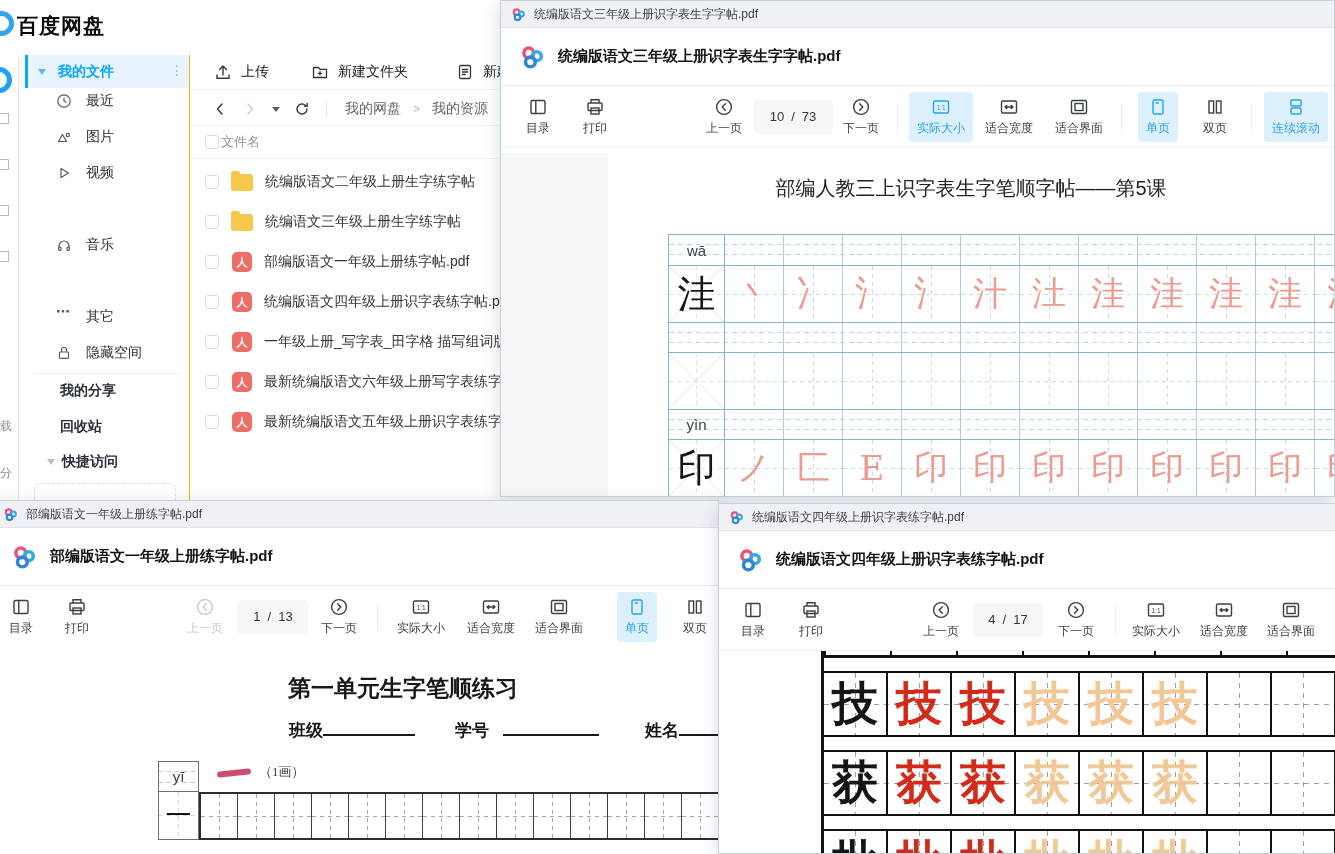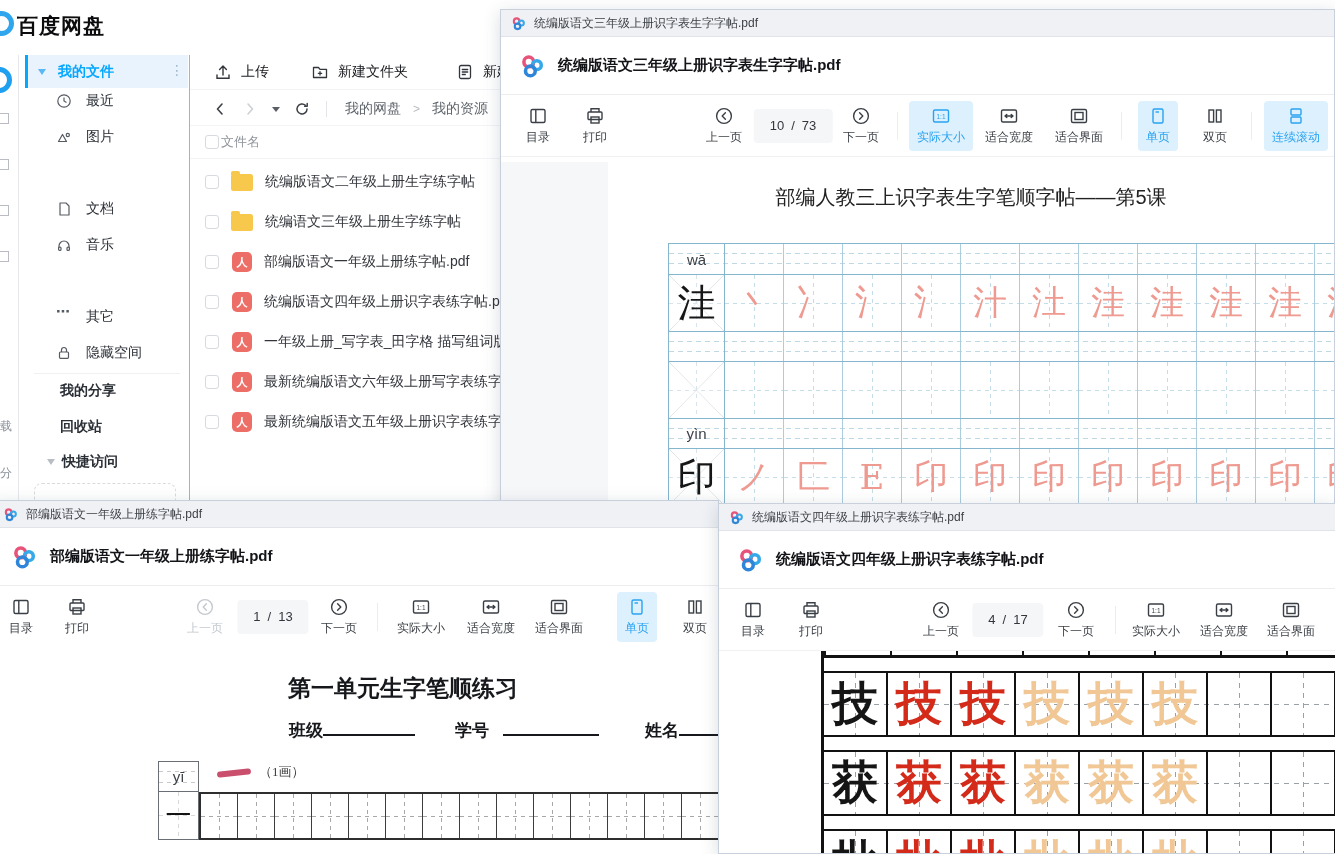"统编版语文三年级上册识字表生字字帖.pdf" #v-top { margin-top: 9px -> none }
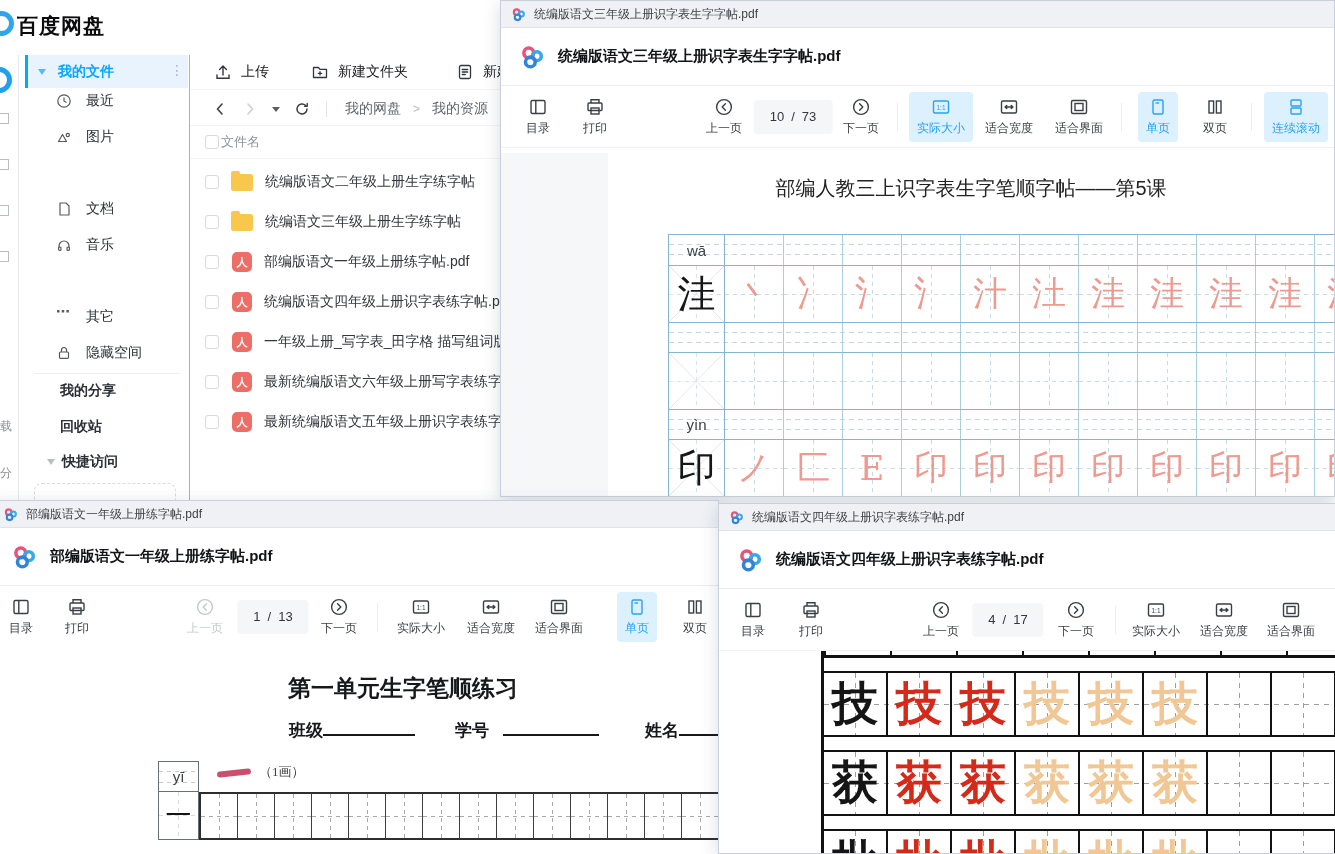"视频" div.sb-item { html: none -> <div> <span> <svg> <path></path> </svg> </span> <span>视频</span> </div> }
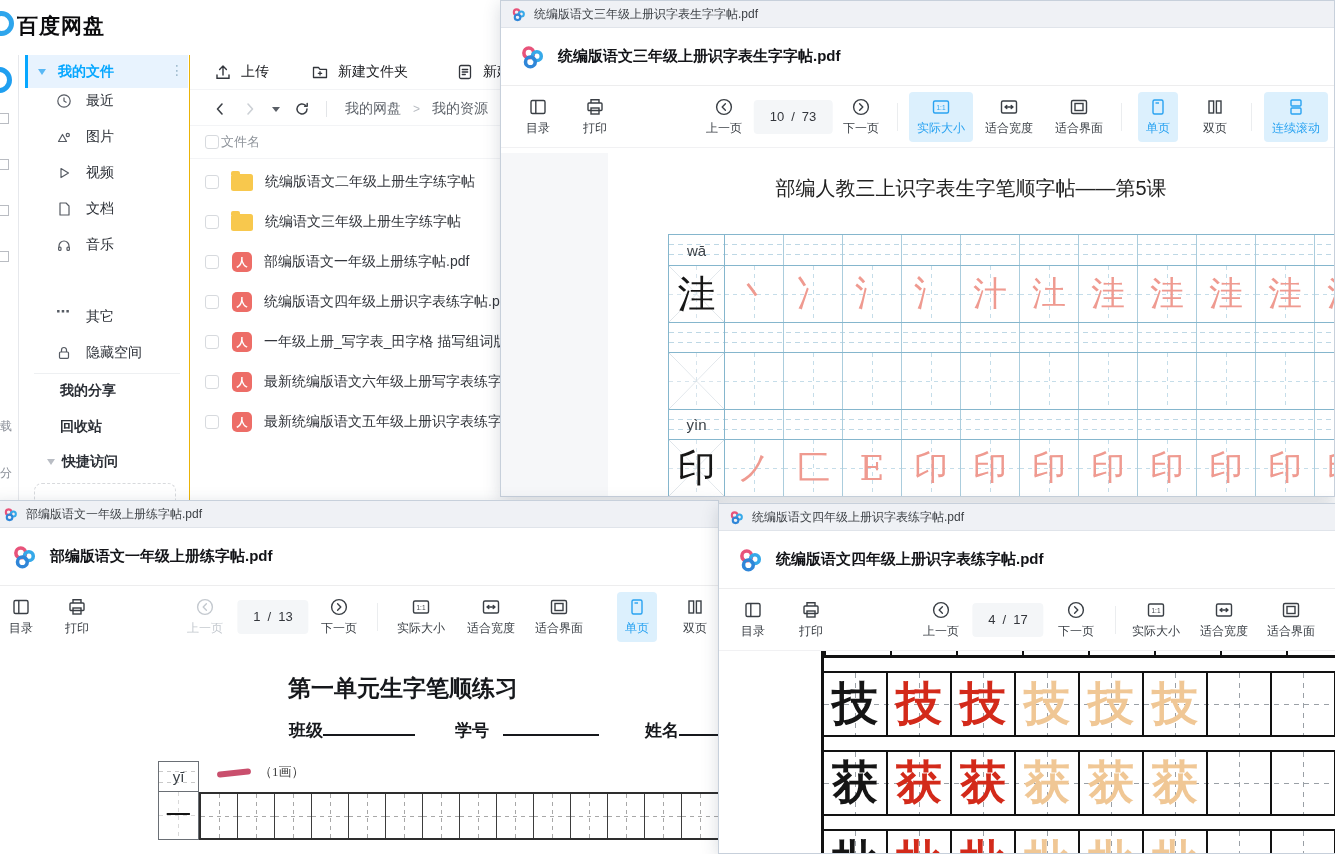"文档" div.sb-item { html: <div> <span> <svg> <path></path> </svg> </span> <span>文档</span> </div> -> none }
